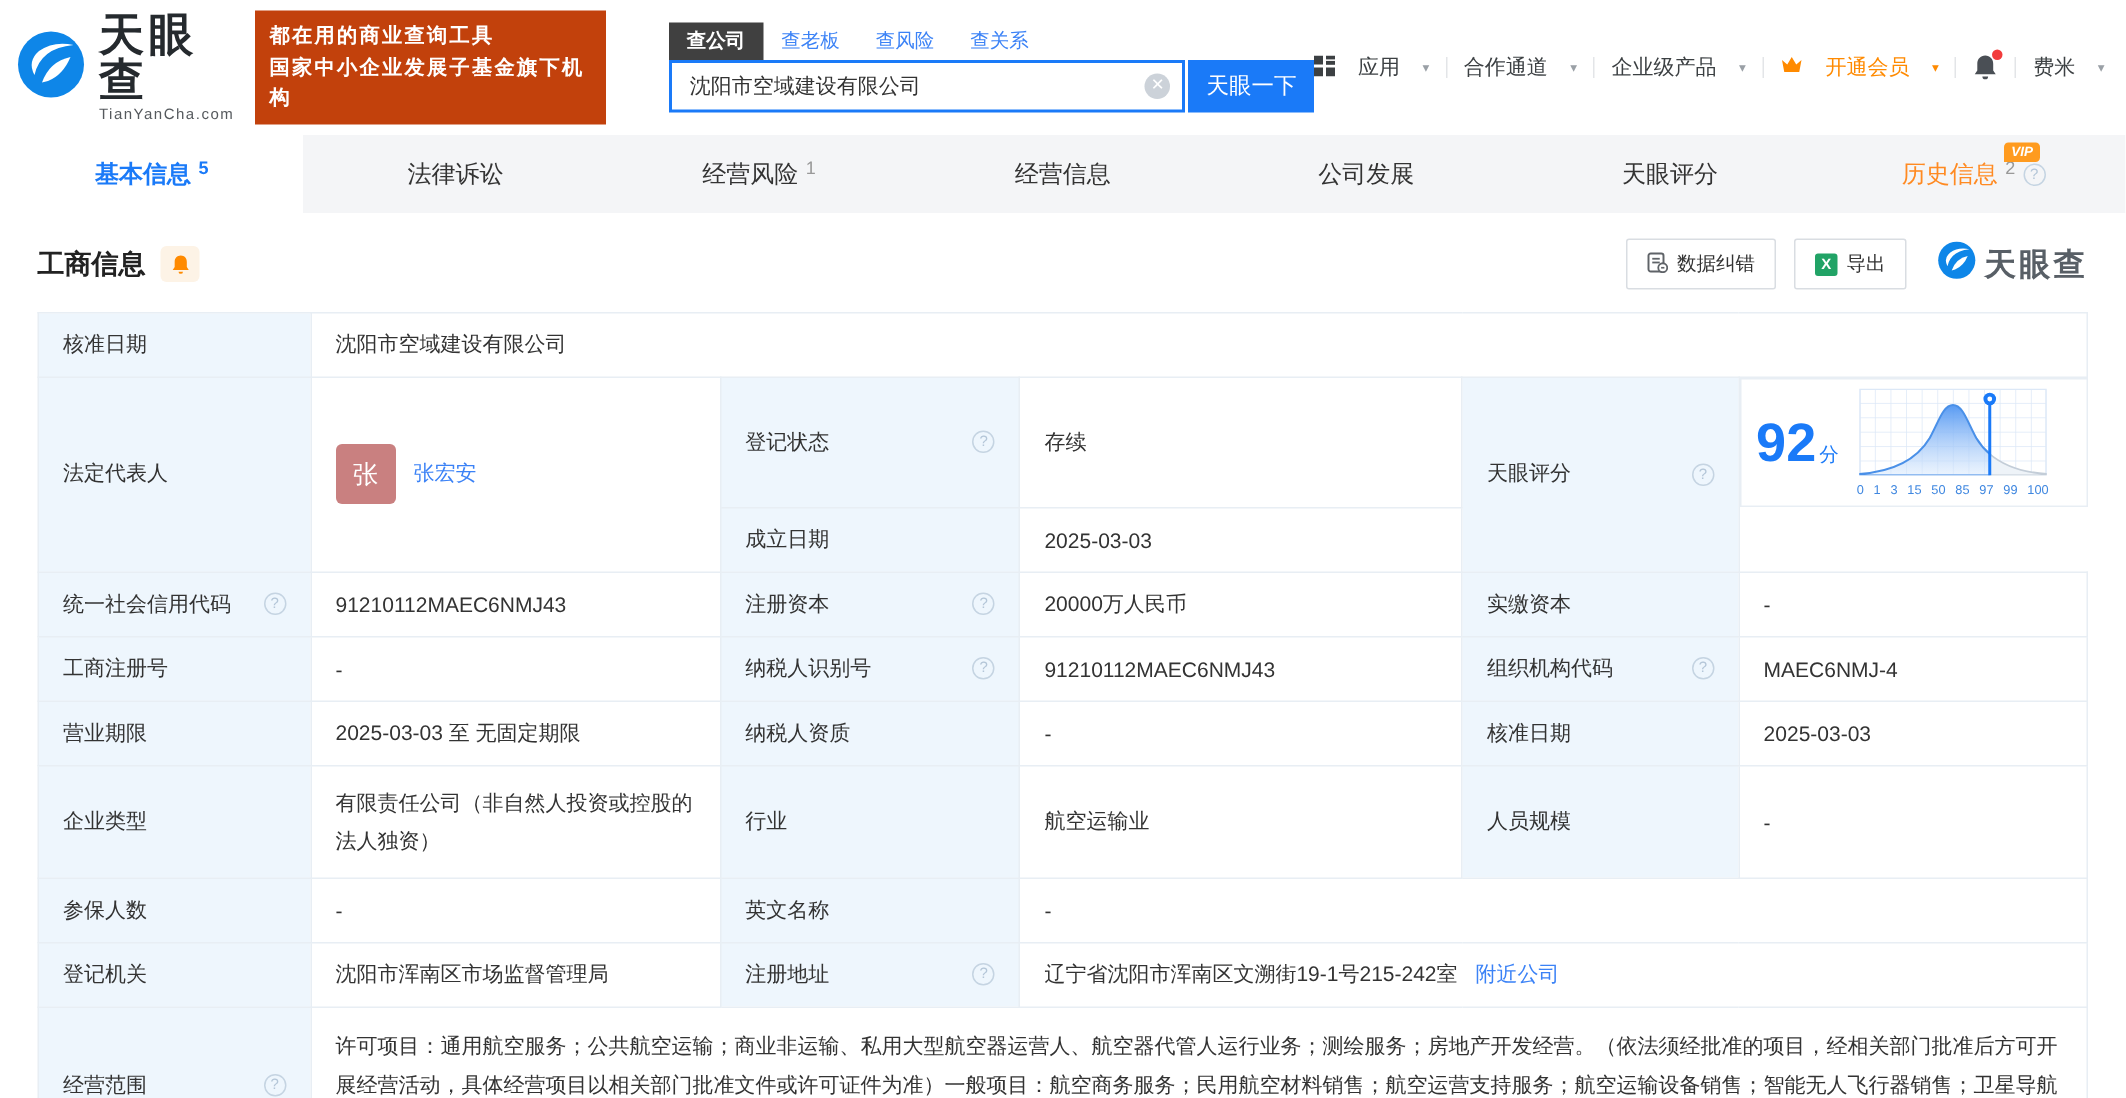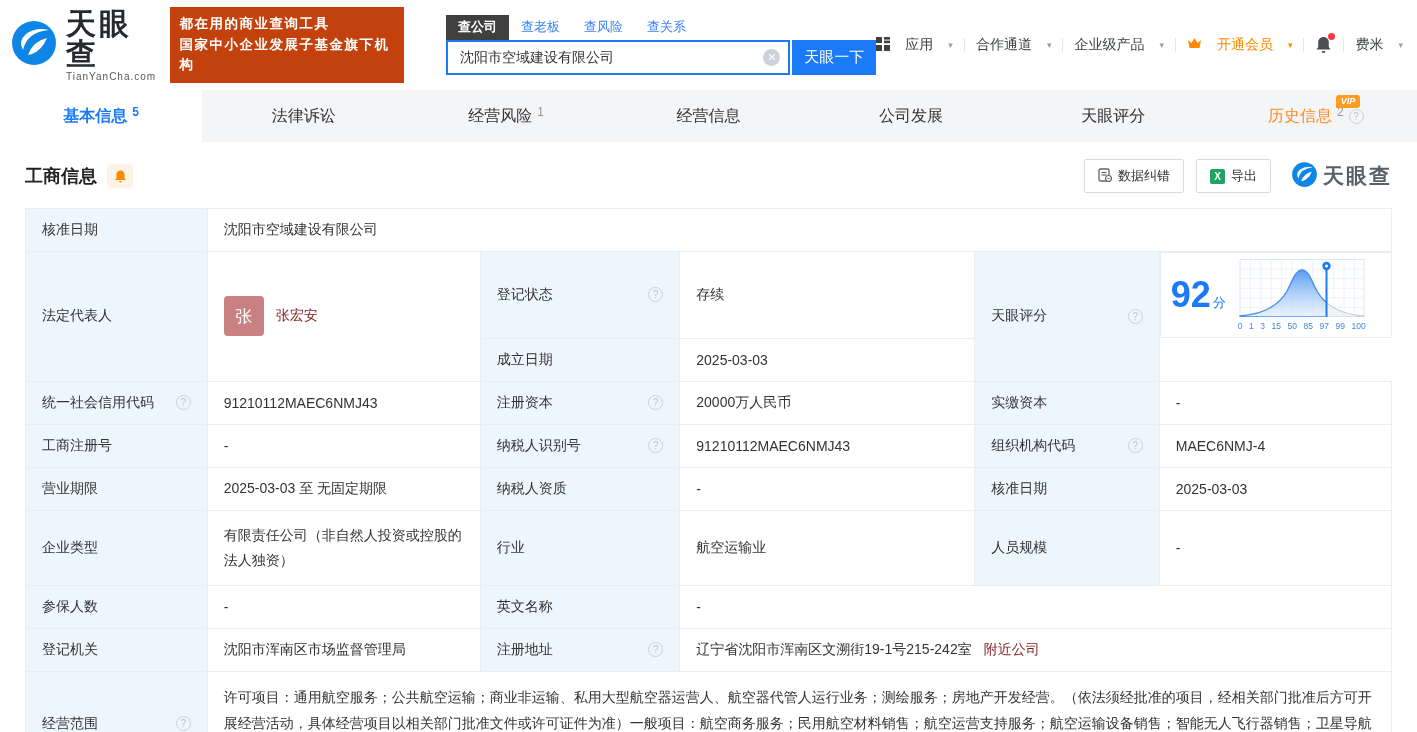"张宏安" a.blue-link { color: #7f1d1d -> #3b82f6 }
